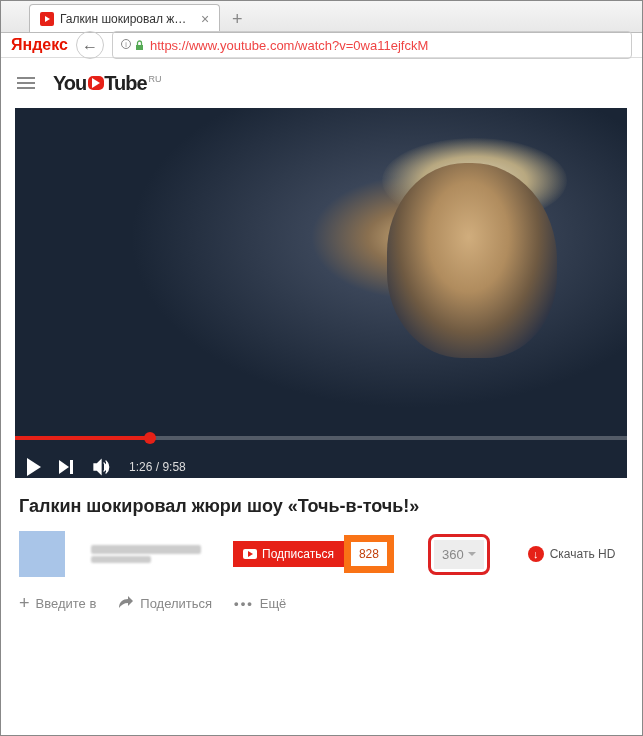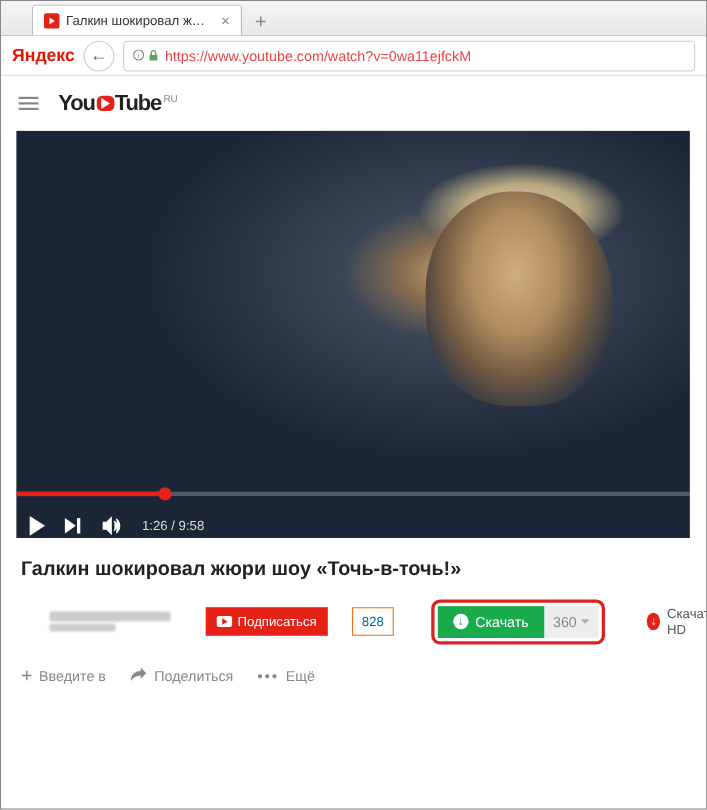"Яндекс" .addr-bar { height: 36px -> 25px }
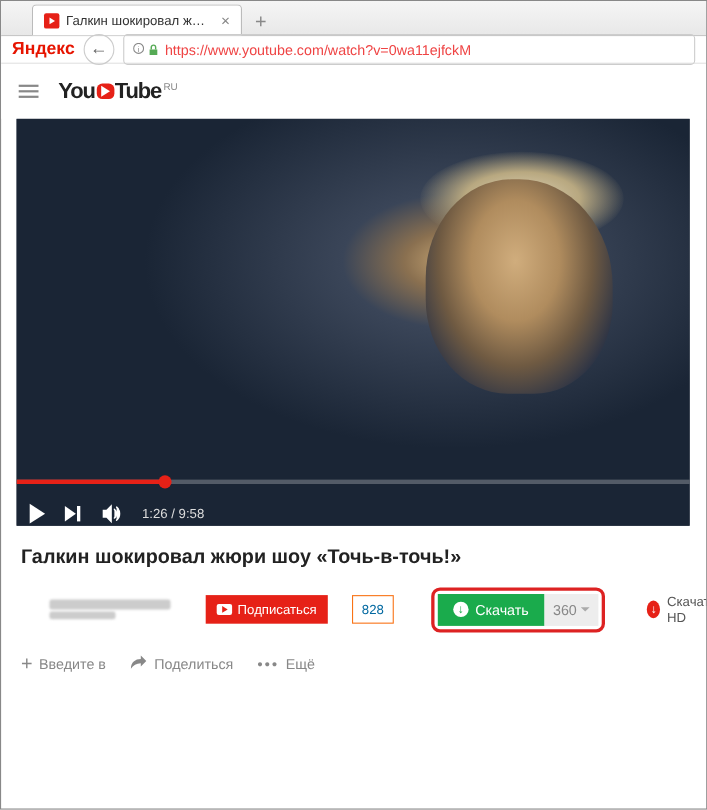"828" .sub-count { border: 1px solid #f97316 -> 7px solid #f97316; color: #0369a1 -> #c2410c; margin-left: 22px -> none }
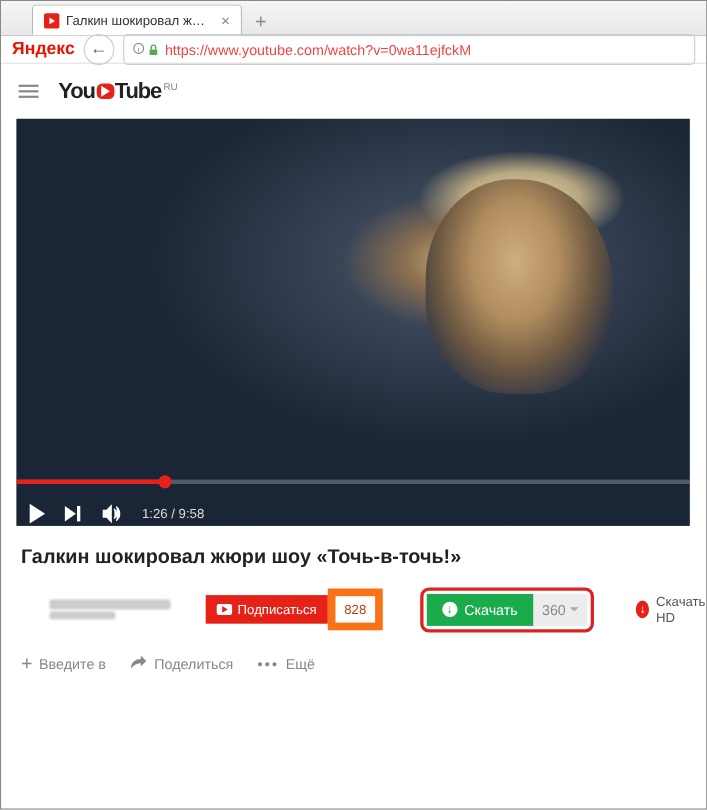"Скачать" div.download-btn { html: <div> <span>Скачать</span> </div> -> none }
